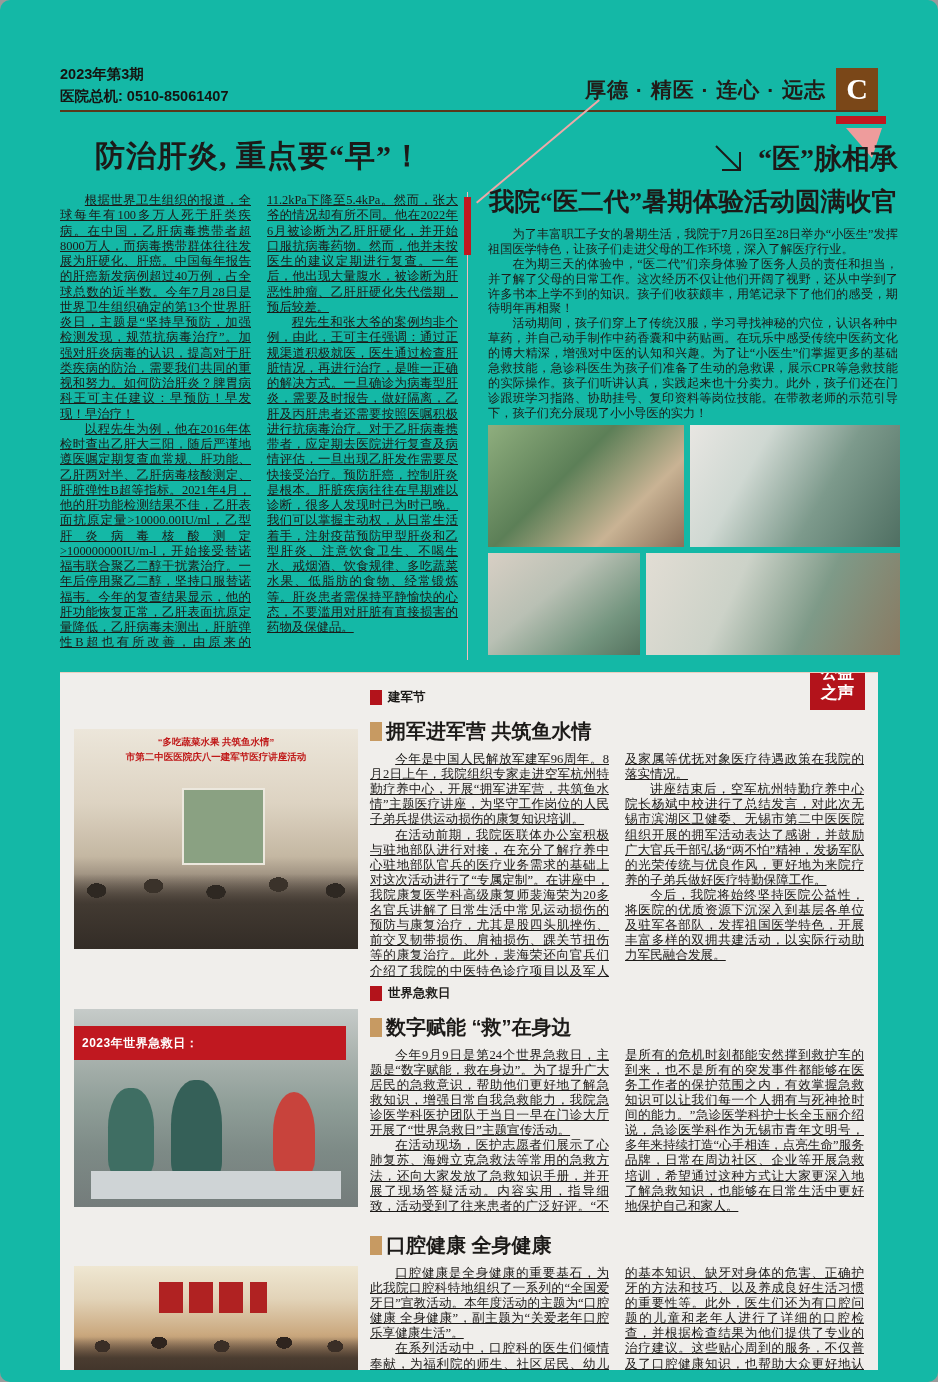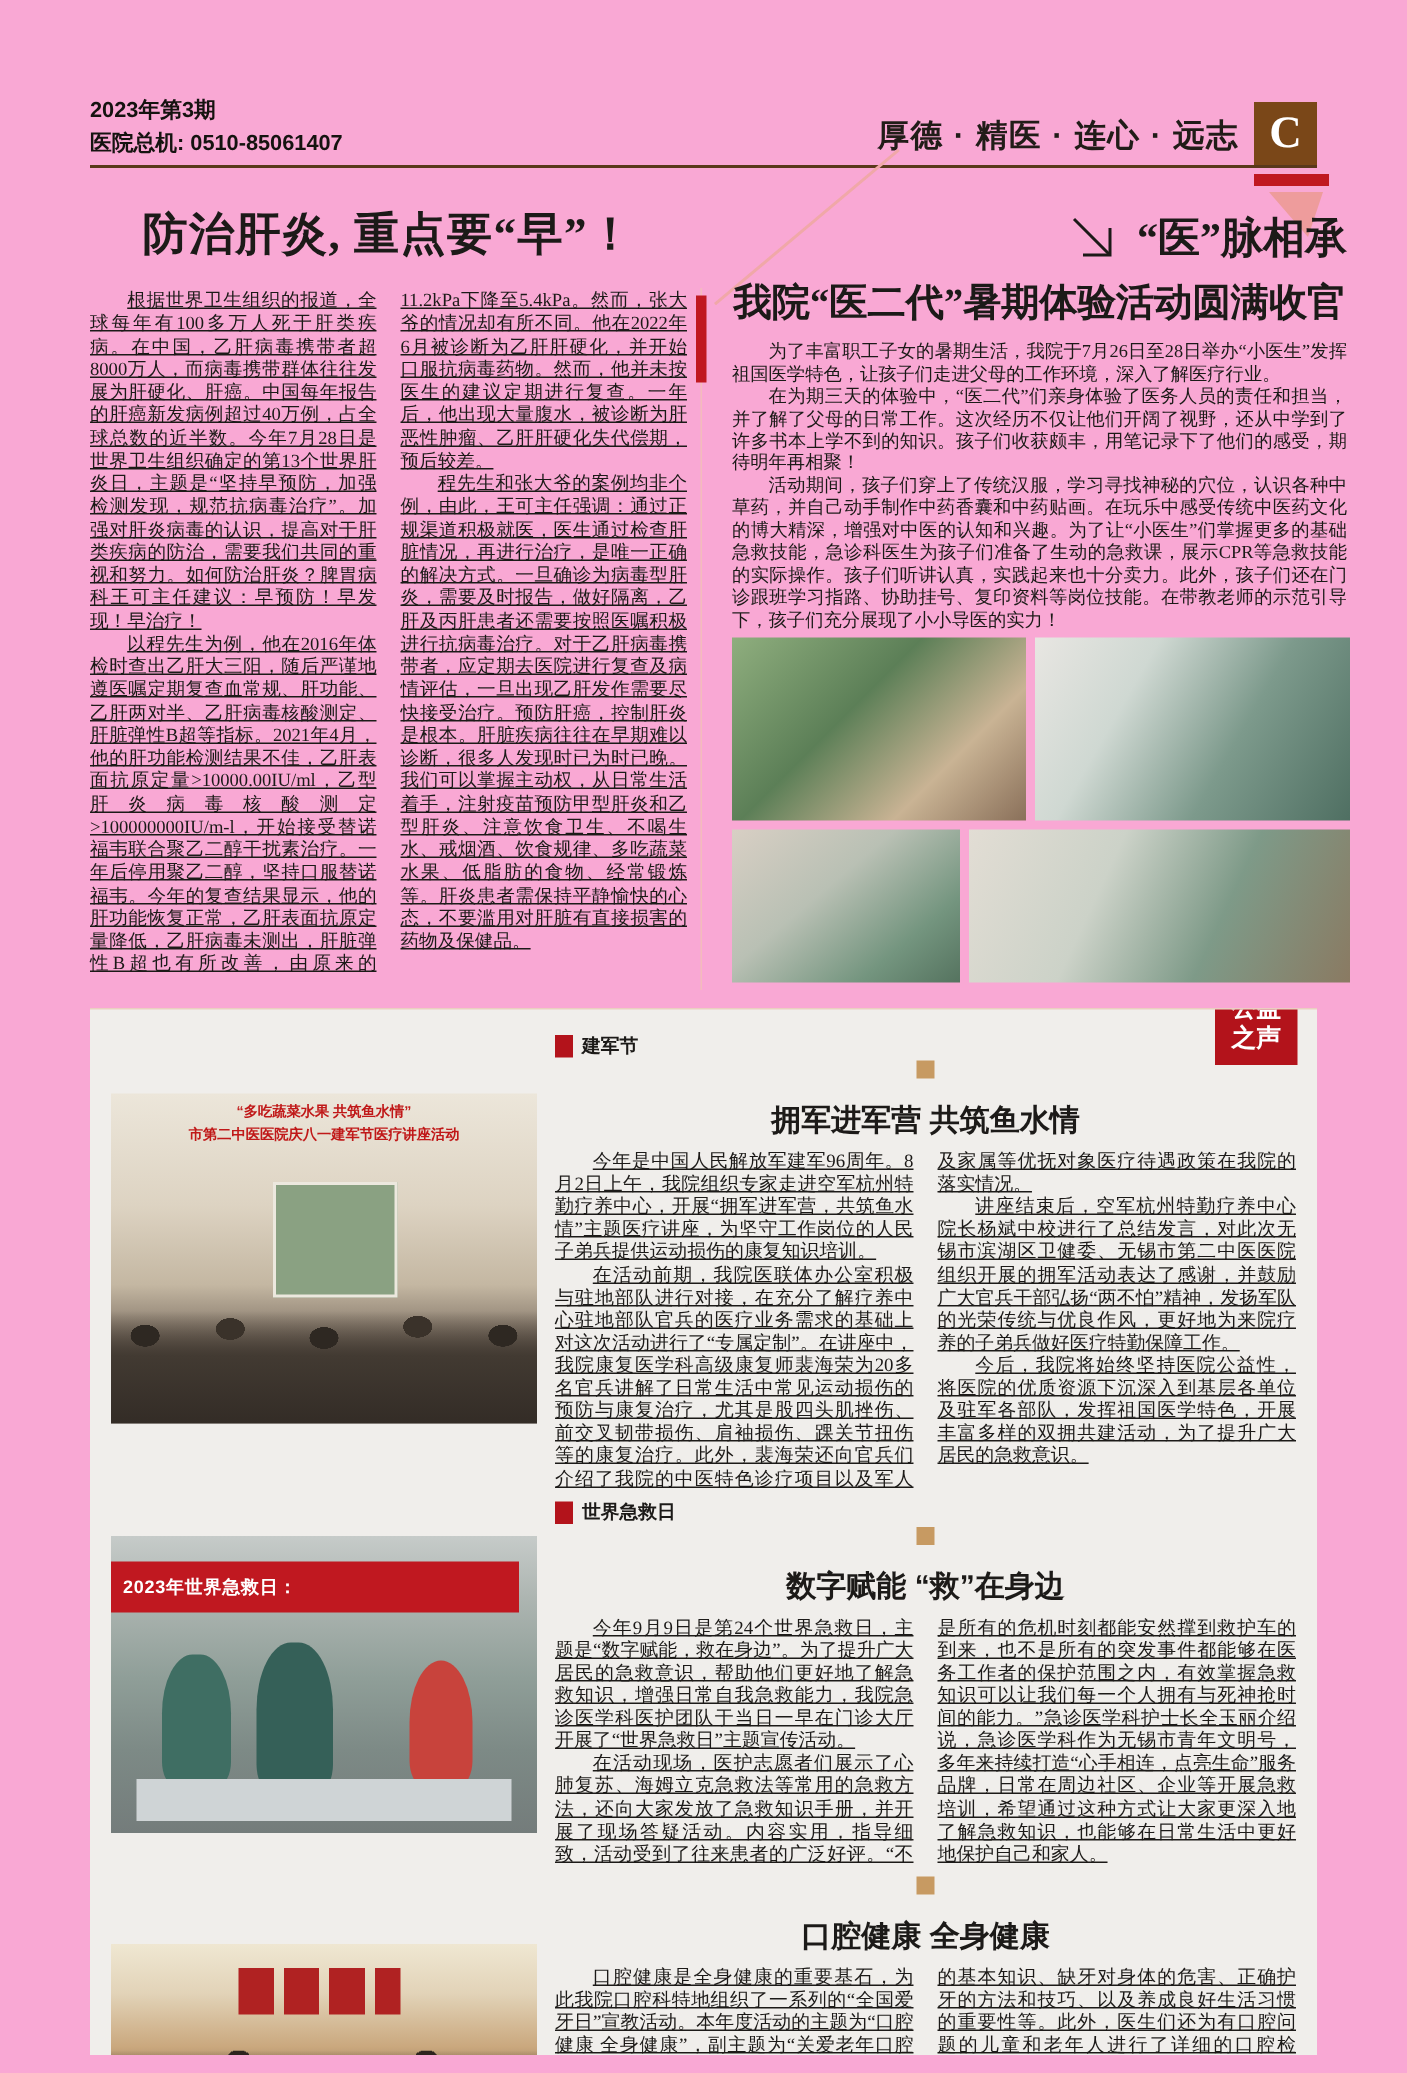"2023年第3期" .page { background: #f9a8d4 -> #14b8a6; border-radius: none -> 10px }
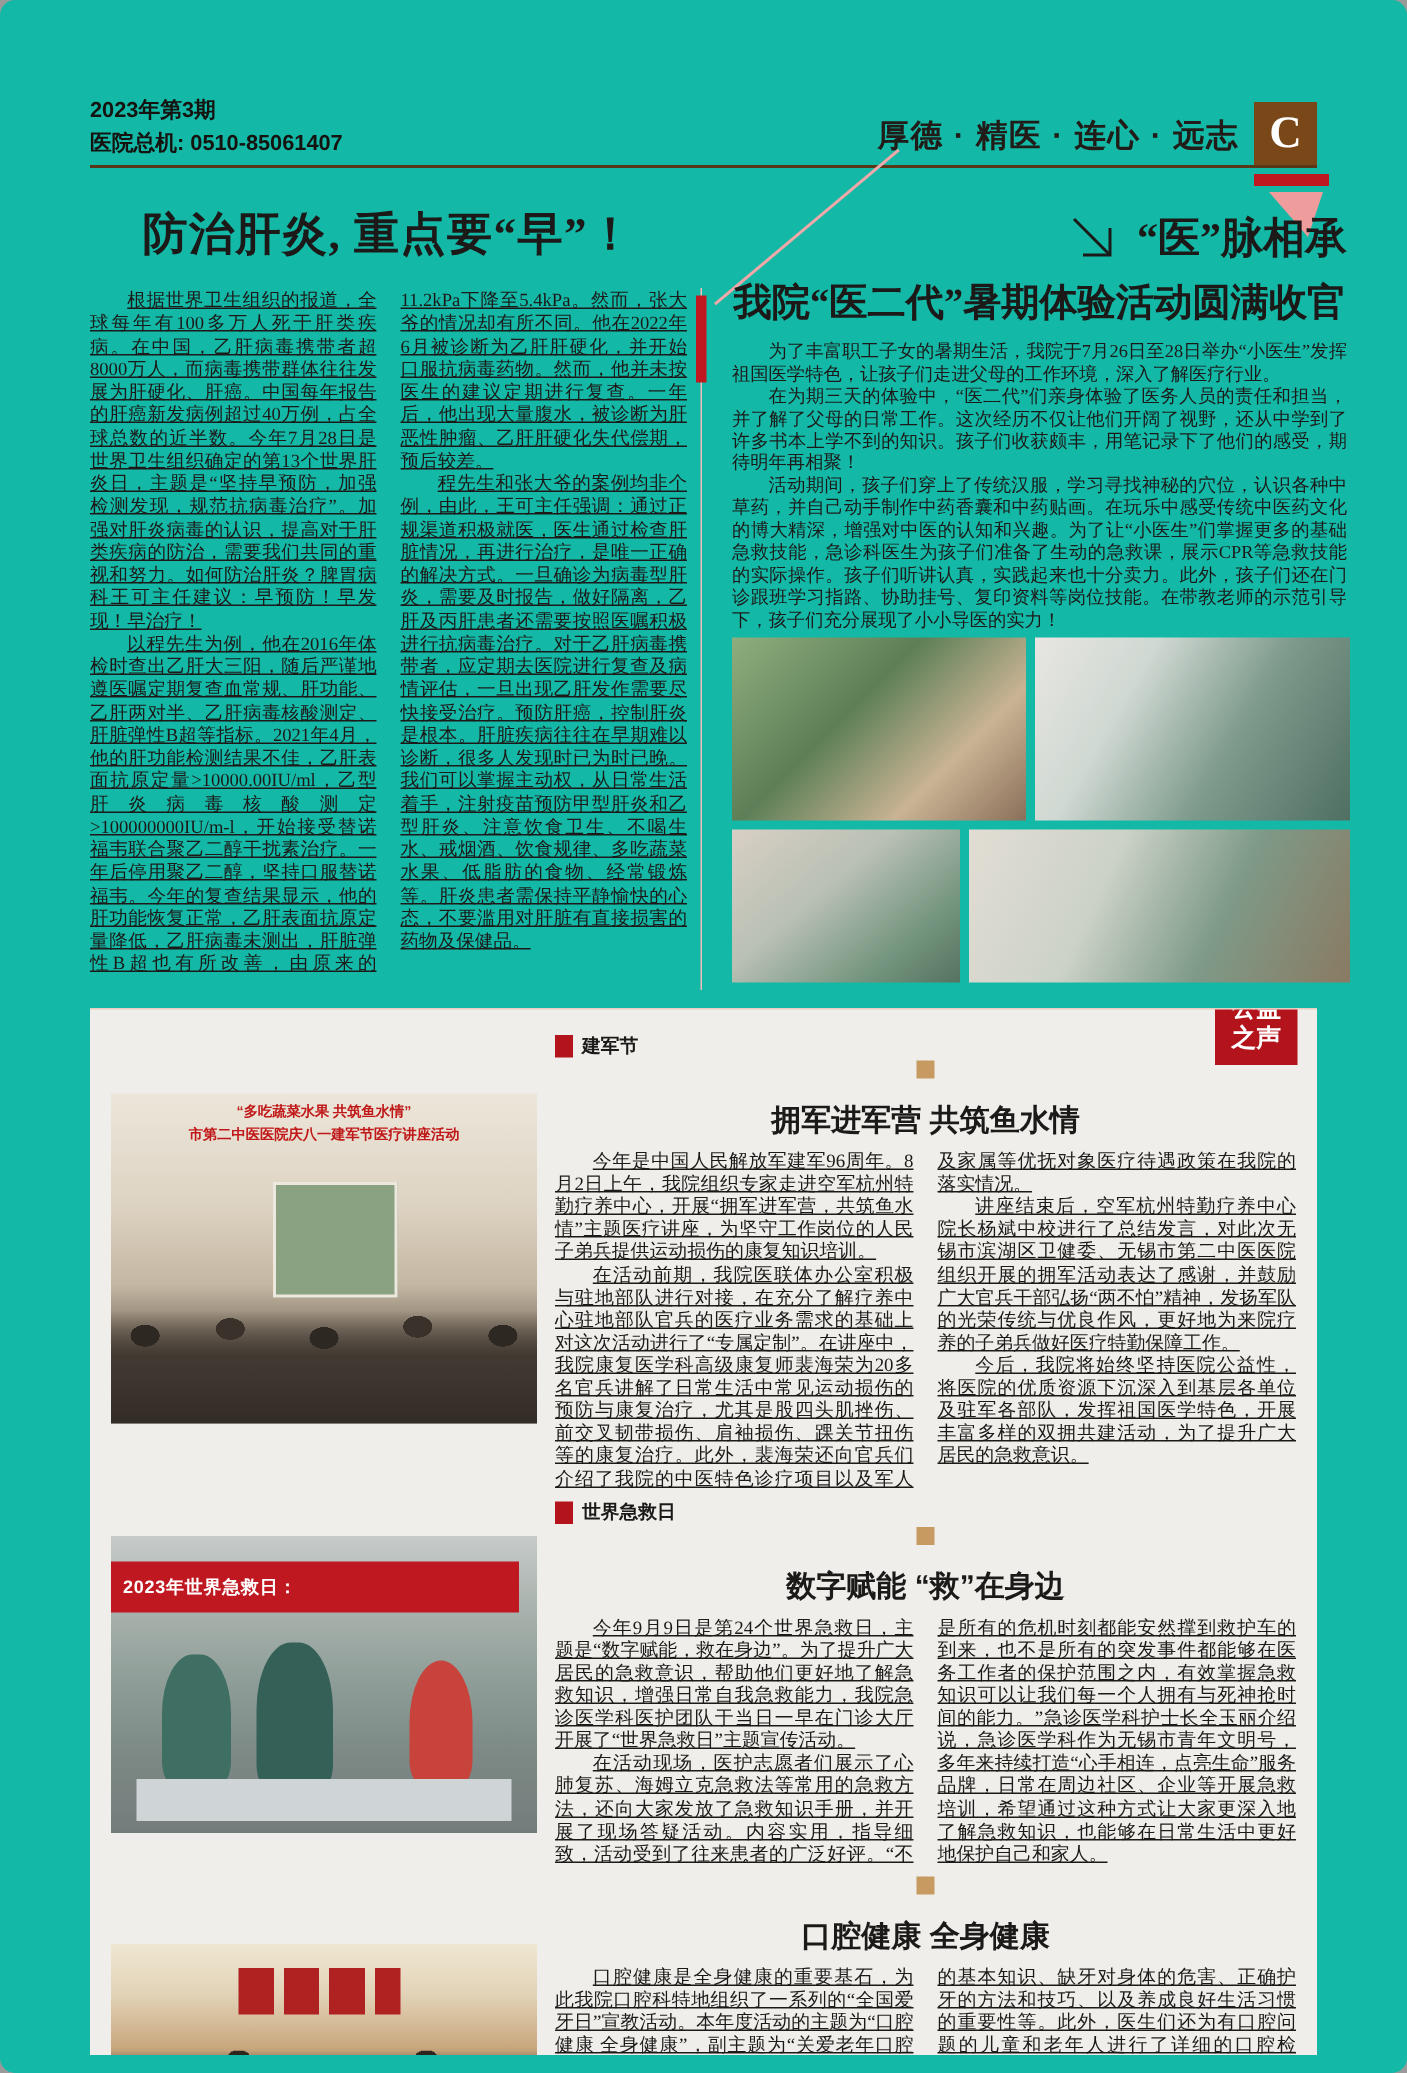"拥军进军营 共筑鱼水情" .title-line { flex-direction: column -> none; gap: 14px -> 4px; margin-top: 1px -> 12px }
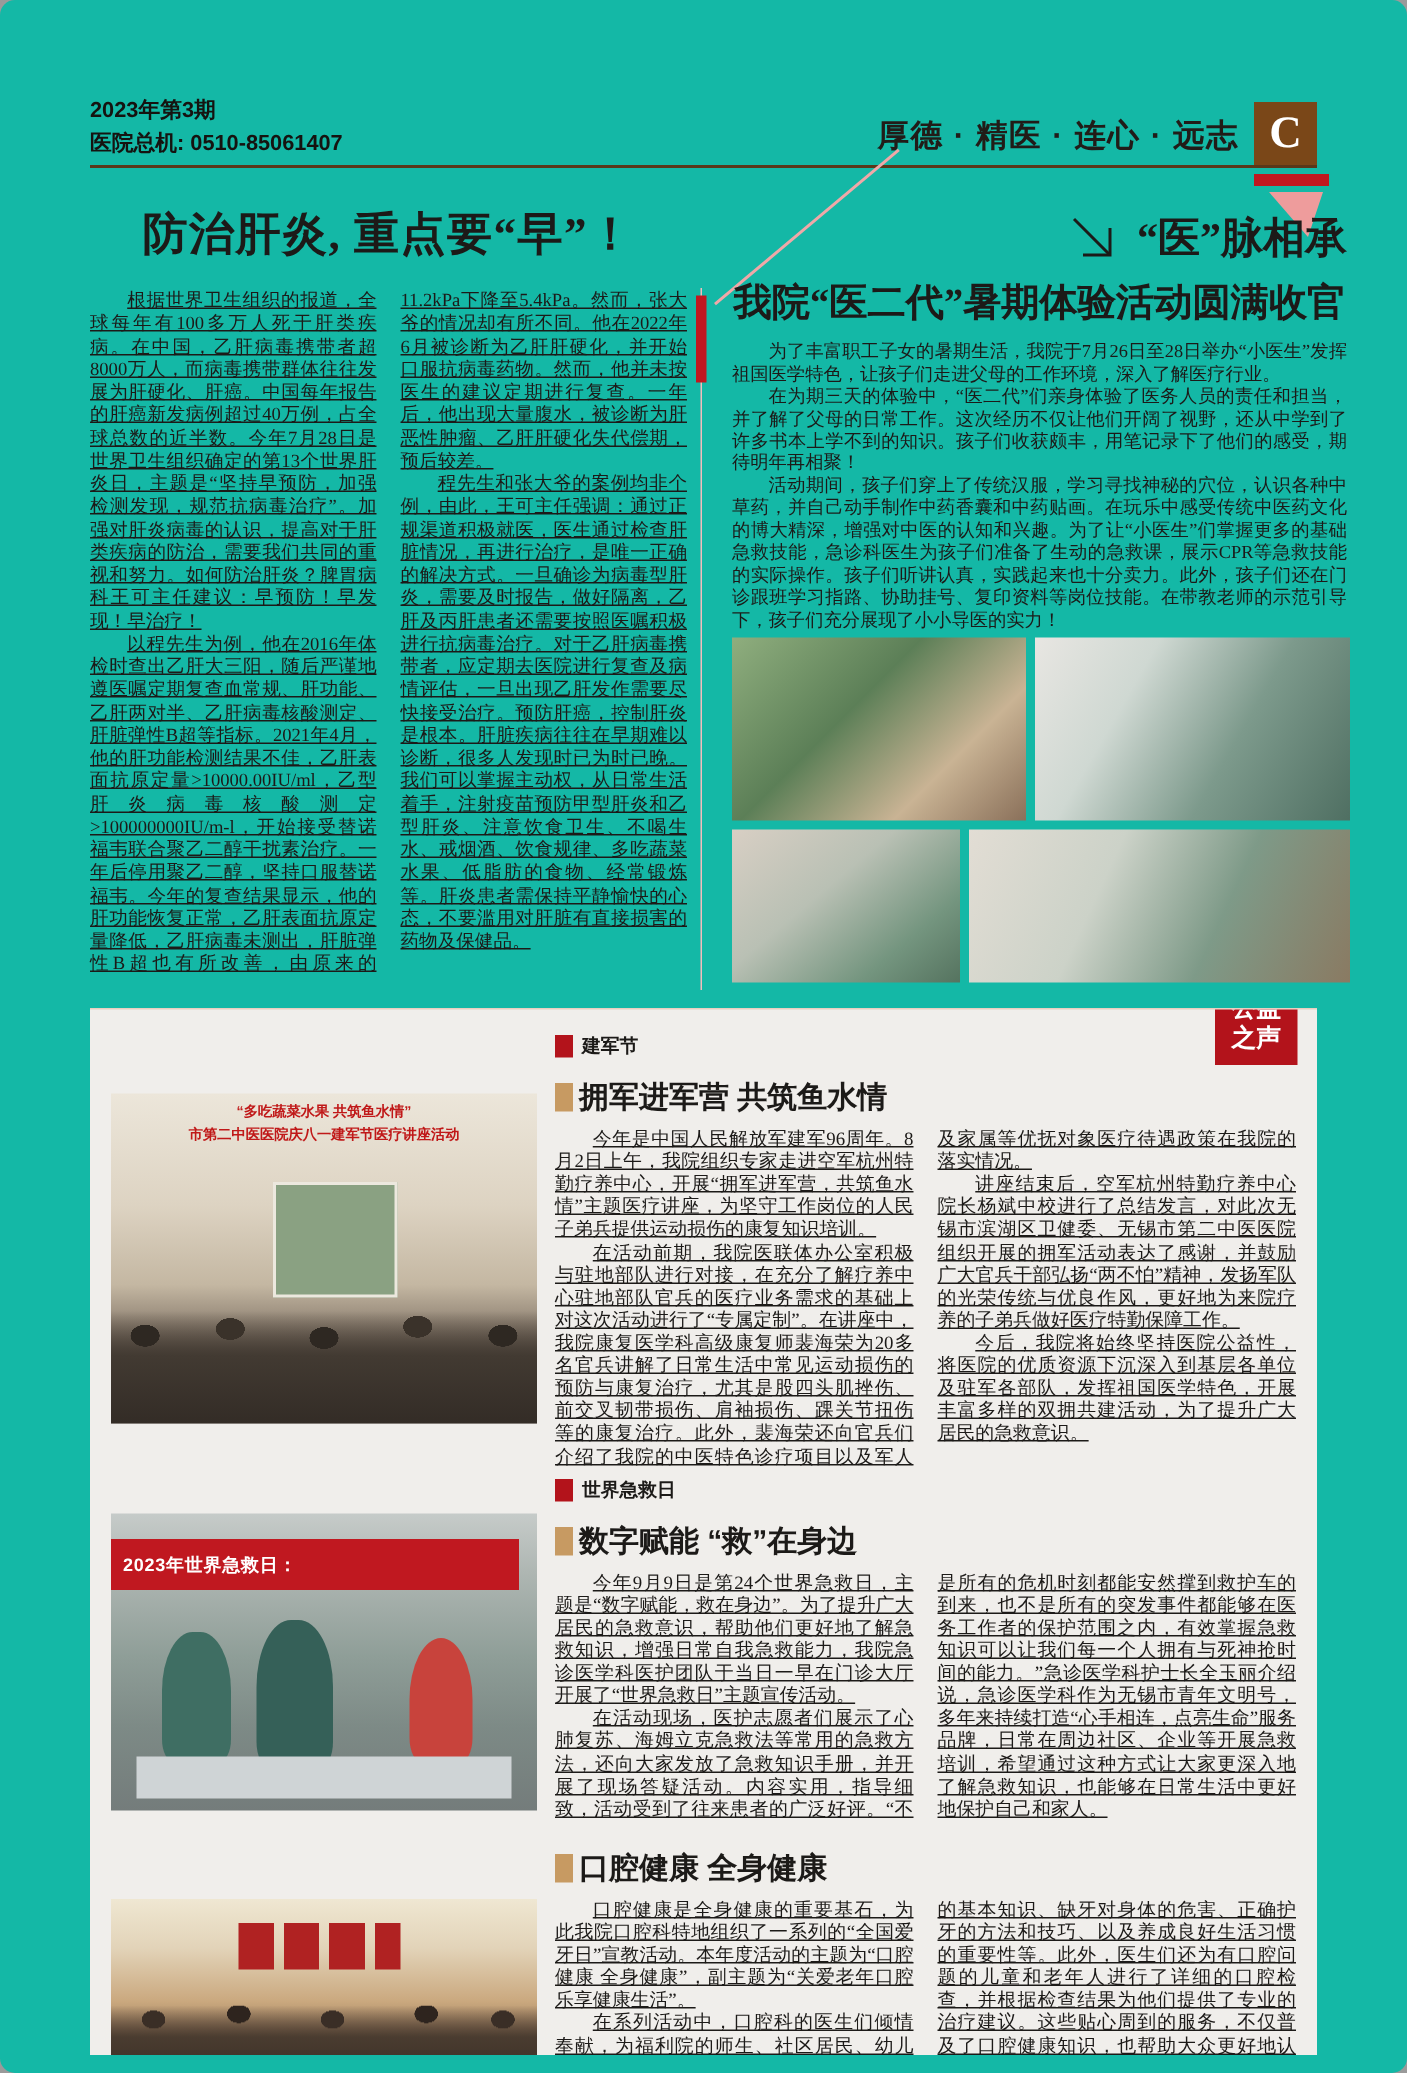"今后，我院将始终坚持医院公益性，将医院的优质资源下沉深入到基层各单位及驻军各部队" p.para { text: 为了提升广大居民的急救意识 -> 以实际行动助力军民融合发展 }
